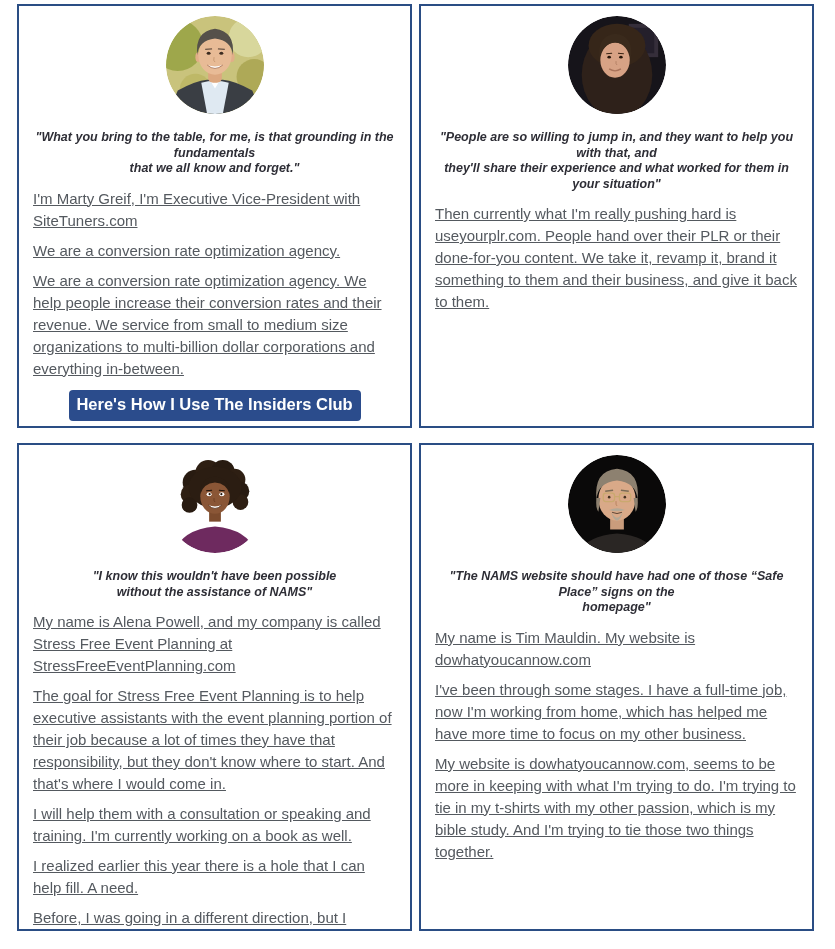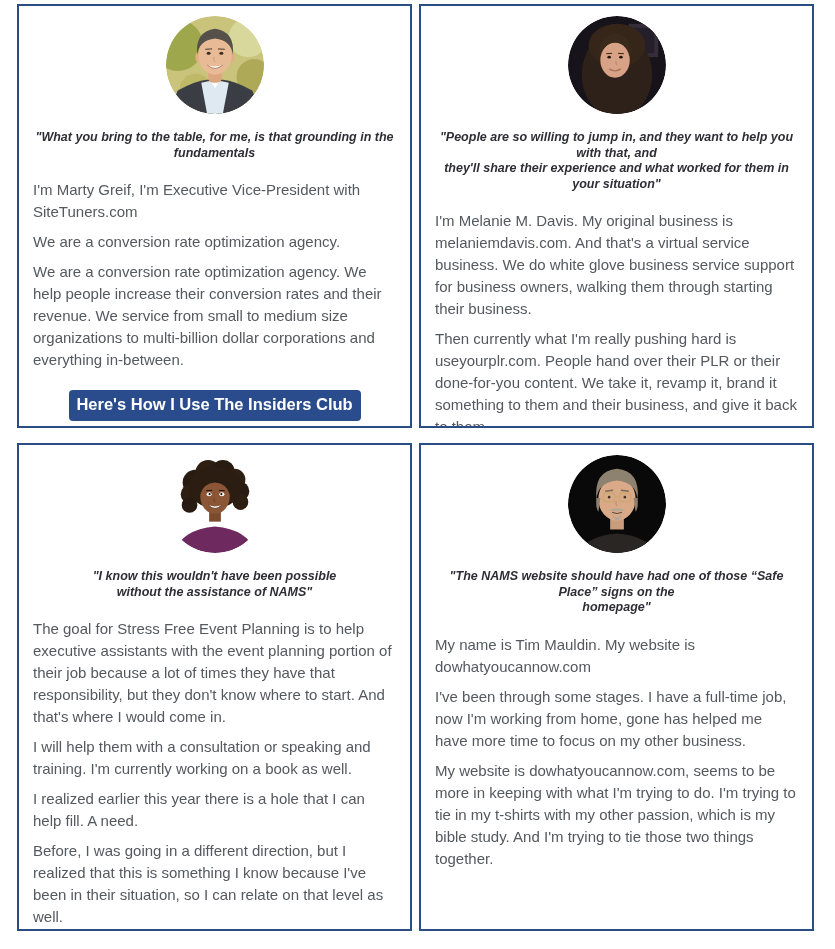"that we all know and" span.quote-line { html: none -> <span>that we all know and forget."</span> }
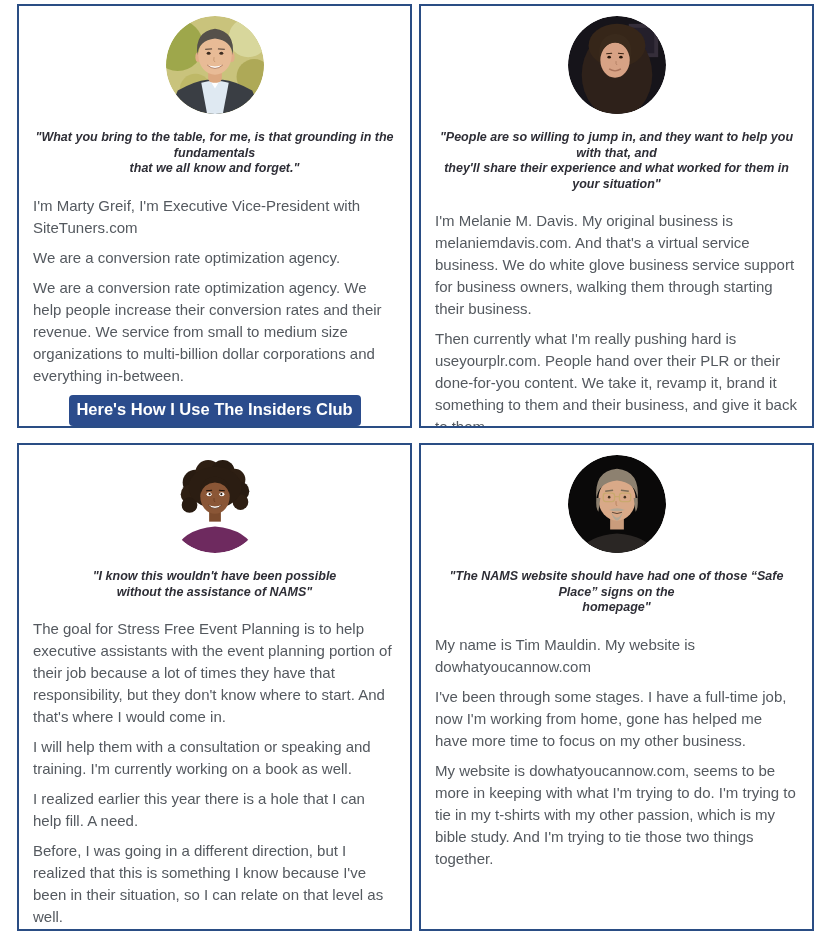"I'm Marty Greif, I'm Executive" .para { margin: 8px 0 8px 0 -> 1px 0 8px 0; text-decoration: none -> underline }
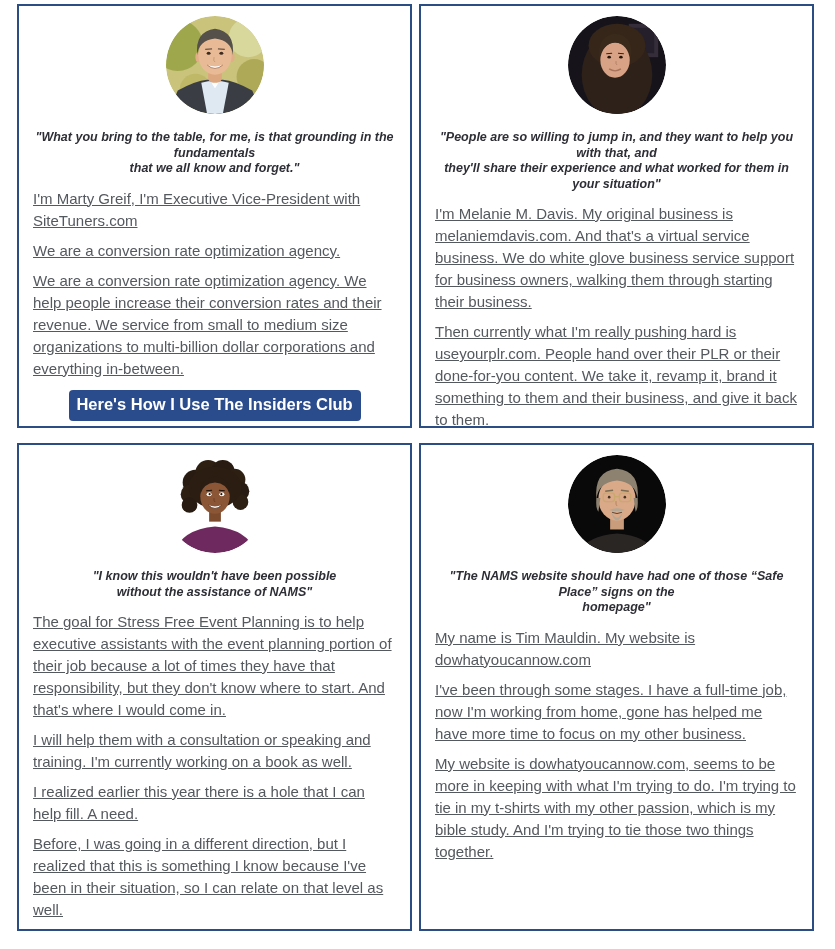"I'm Melanie M. Davis. My" p.para { html: <p>I'm Melanie M. Davis. My original business is melaniemdavis.com. And that's a virtual service business. We do white glove business service support for business owners, walking them through starting their business.</p> -> none }
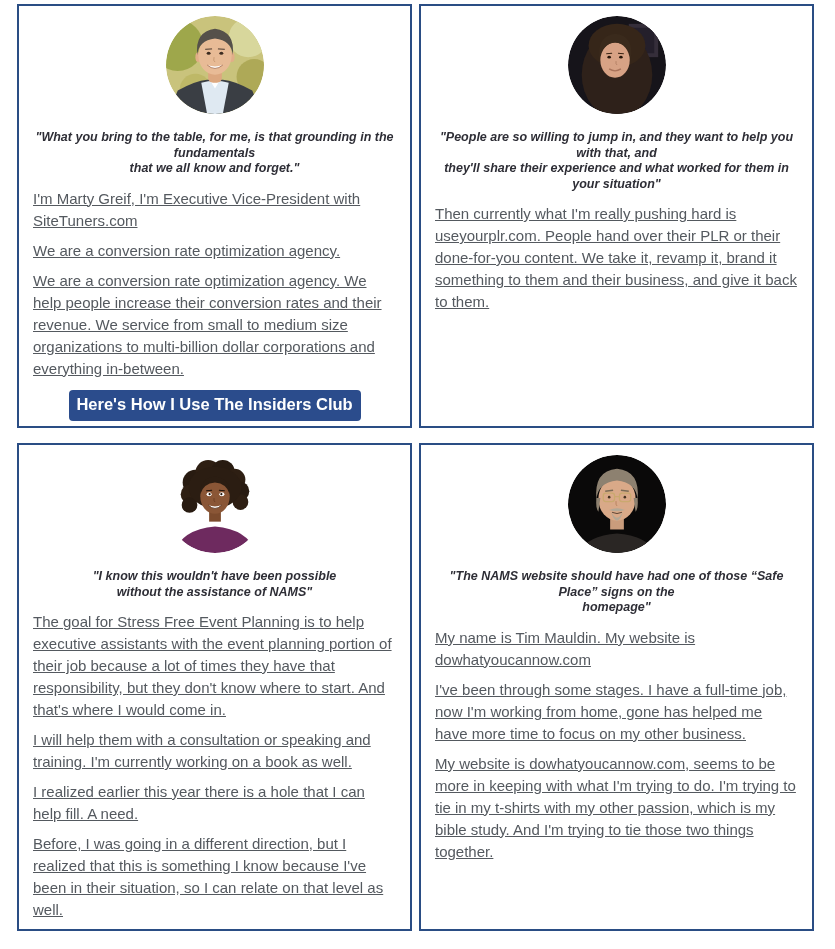"My name is Alena Powell," p.para { html: none -> <p>My name is Alena Powell, and my company is called Stress Free Event Planning at StressFreeEventPlanning.com</p> }
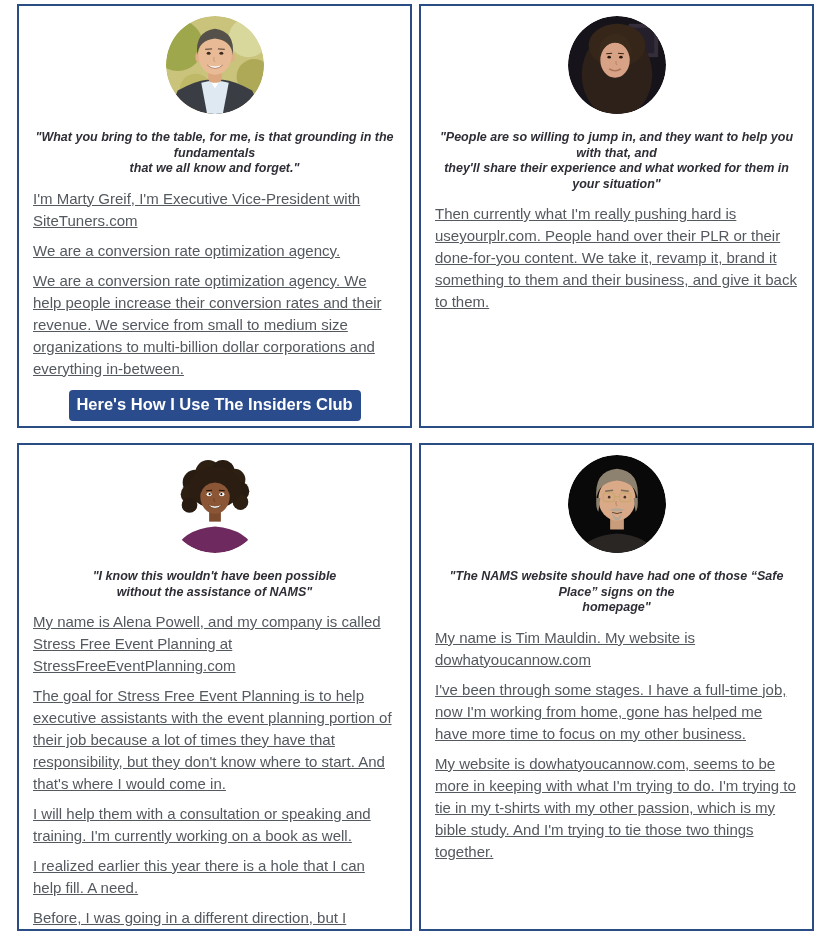"I've been through some stages." p.para { text: gone -> which }
